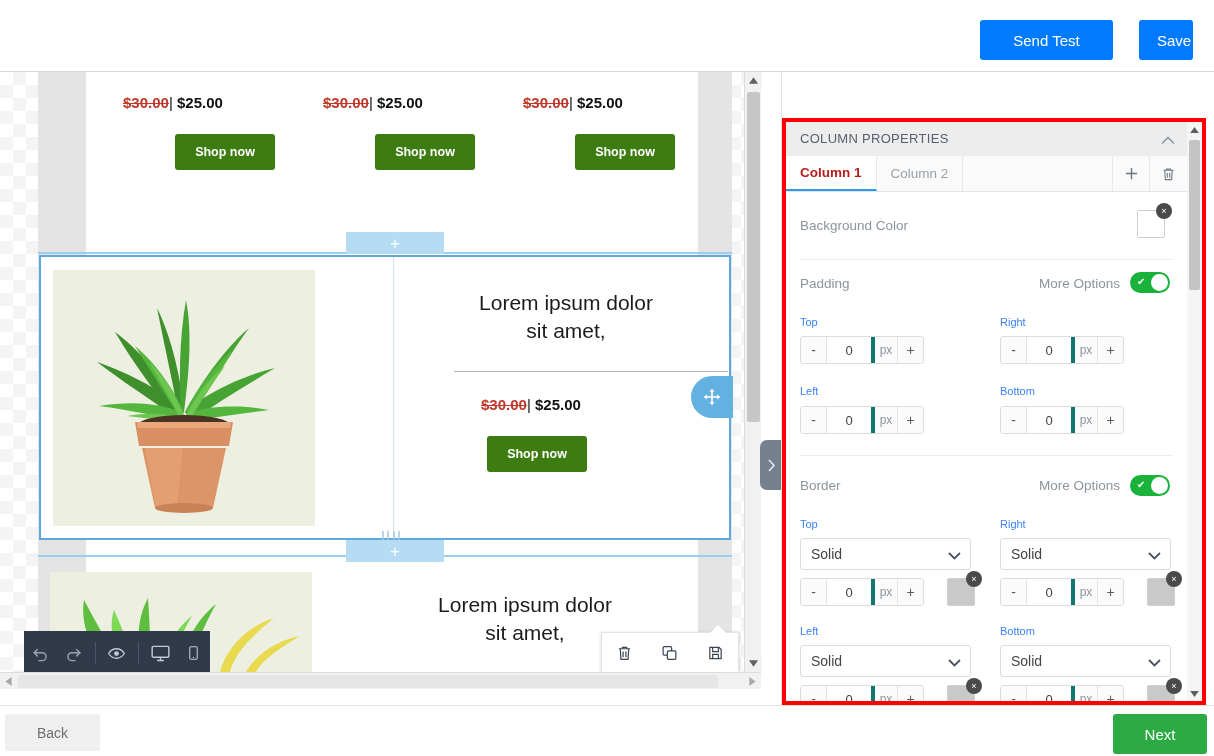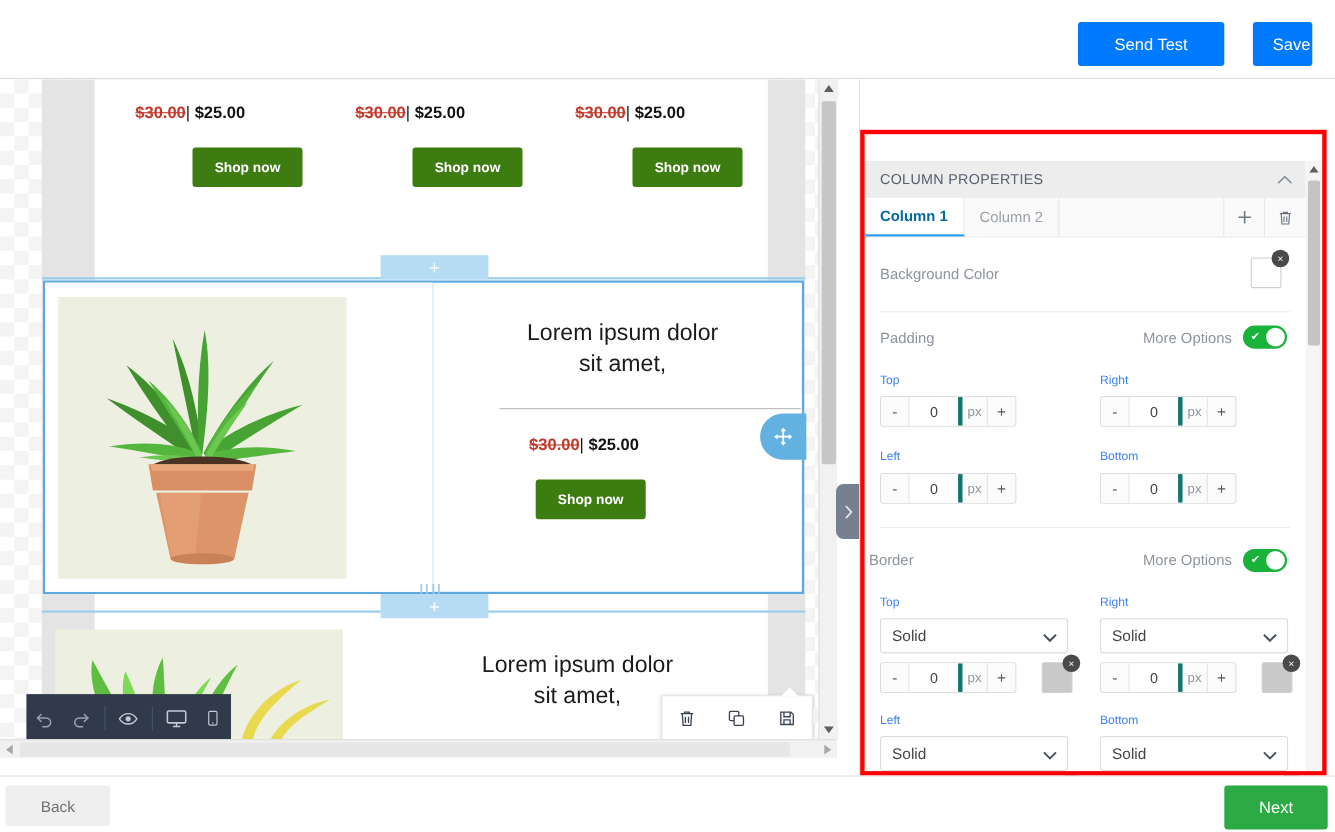"COLUMN PROPERTIES" #panel-scrollarea { margin-top: 24px -> none }
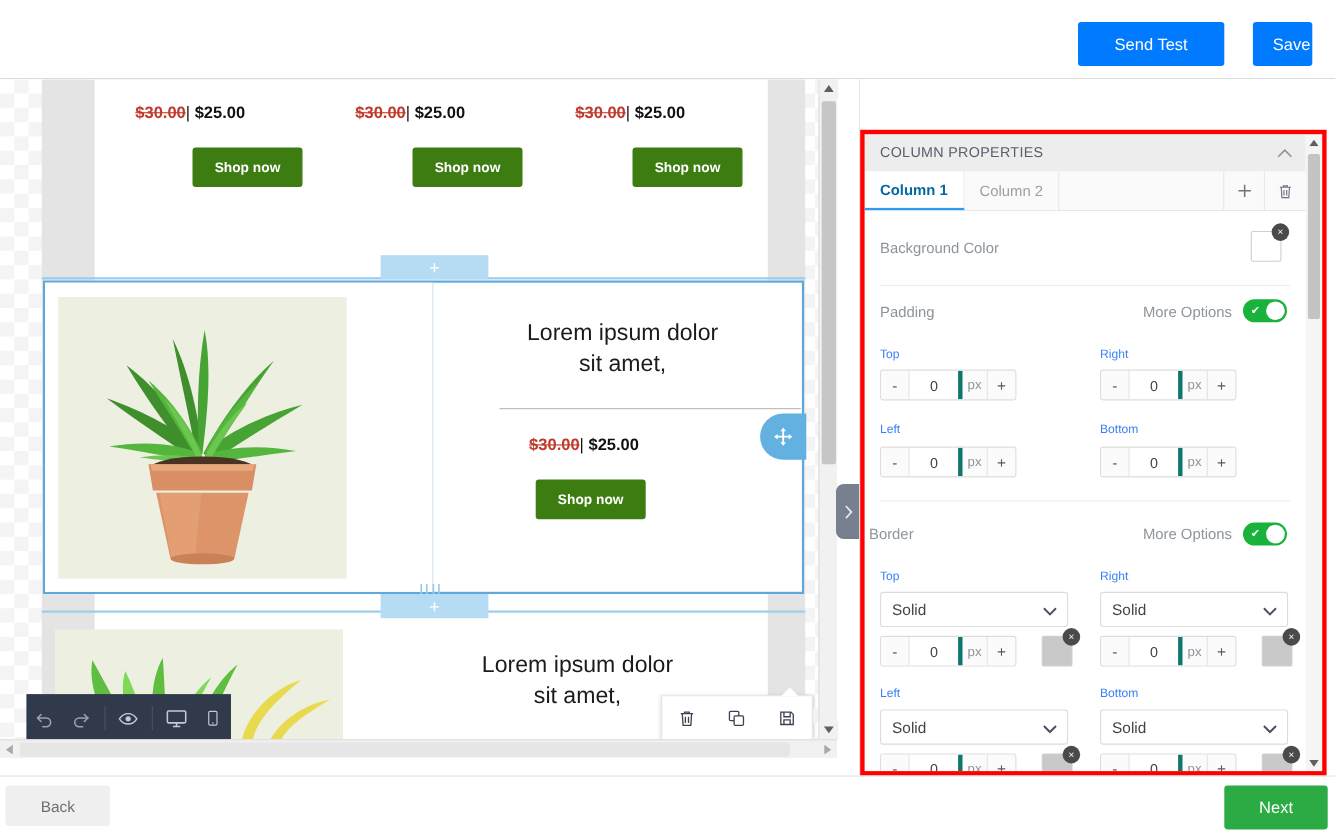"Column 1" .col-tab.active { color: #0369a1 -> #b91c1c }
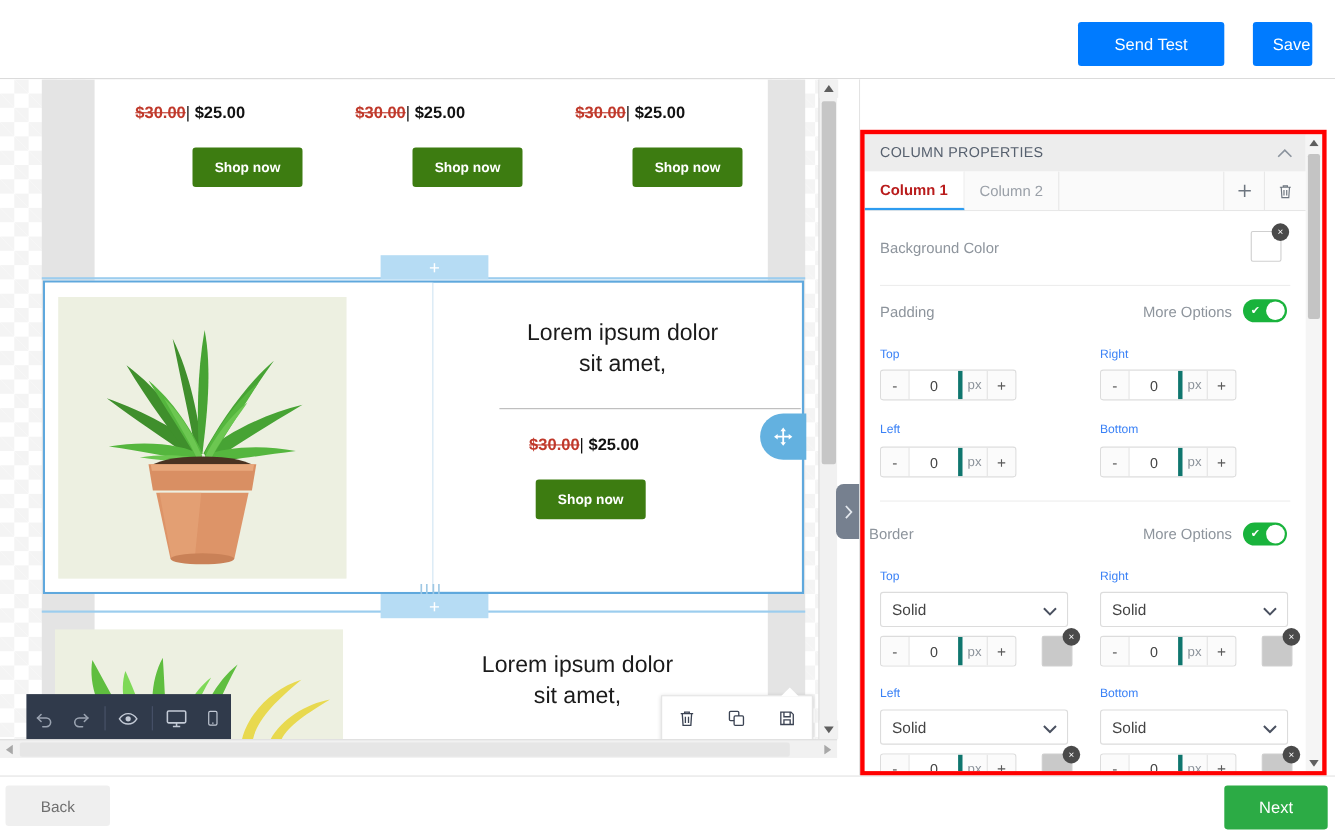"Border" div.row-label { left: 4px -> 14px }
